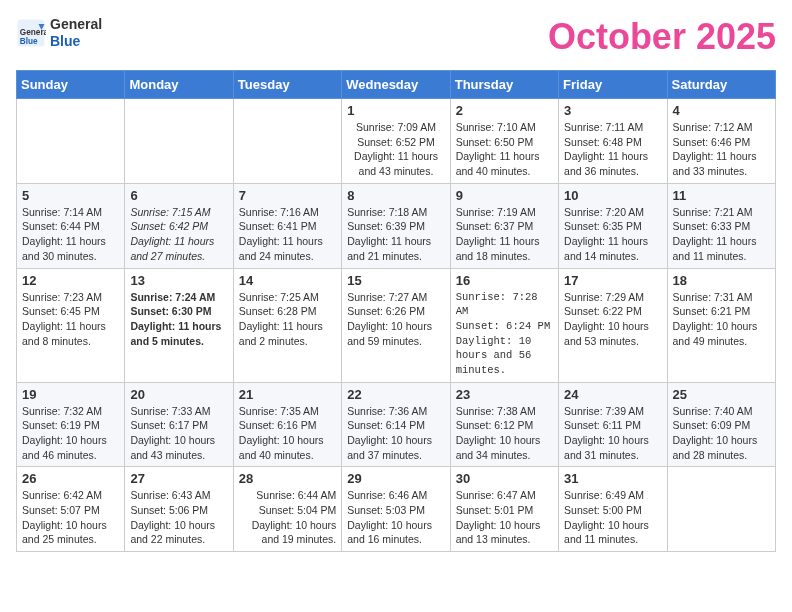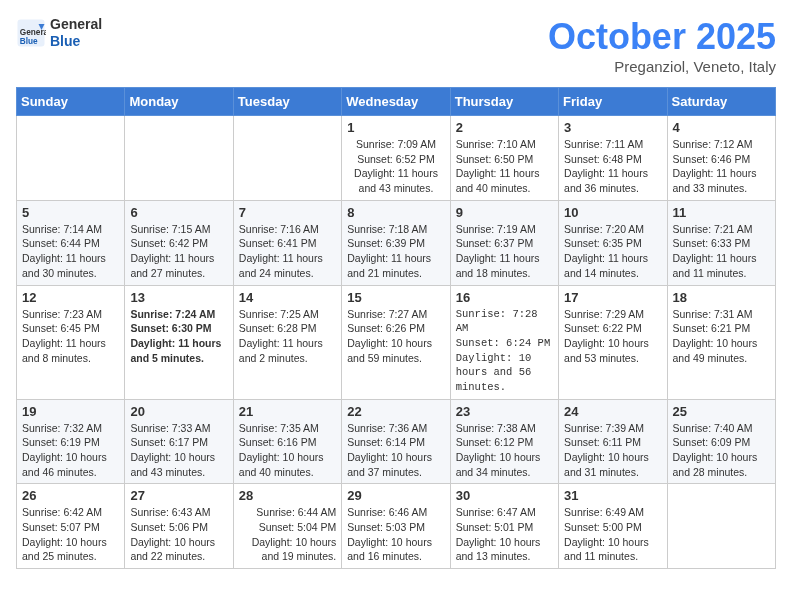"October 2025" .month-title { color: #3b82f6 -> #ec4899 }
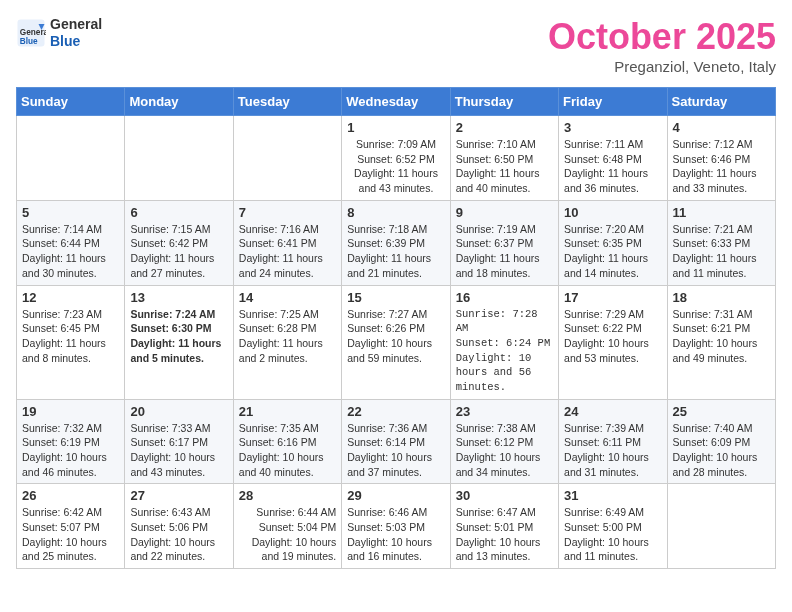"Preganziol, Veneto, Italy" div.location { html: <div>Preganziol, Veneto, Italy</div> -> none }
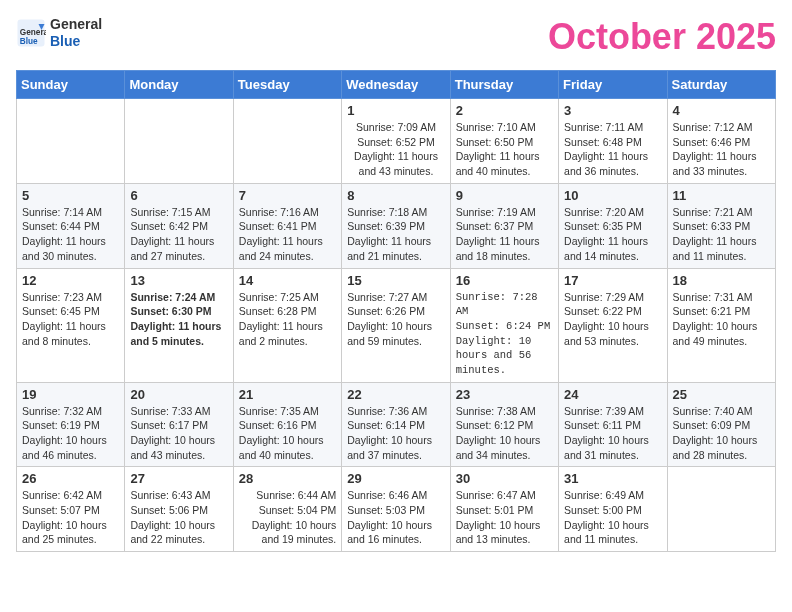"Sunrise: 7:15 AM" div.day-info { font-style: none -> italic }
